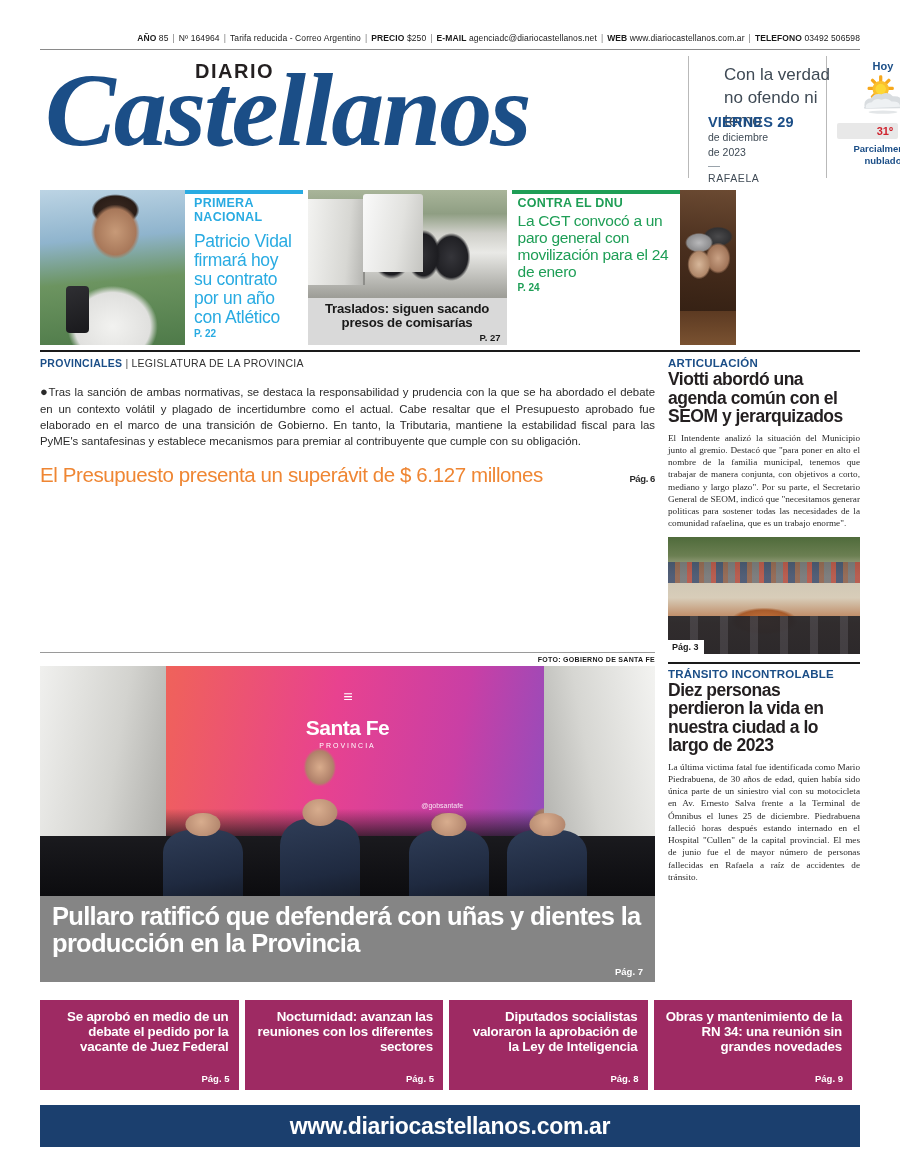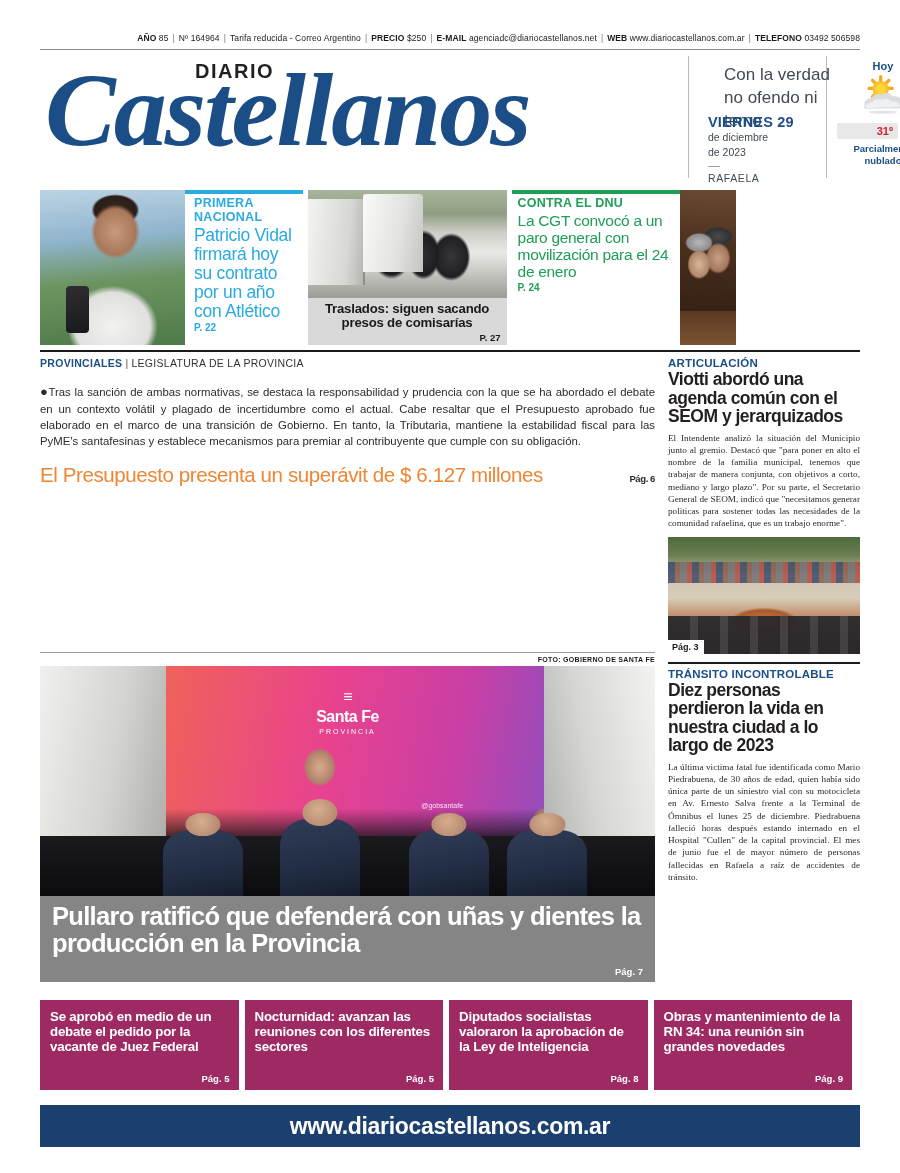"Patricio Vidal firmará hoy su" .head-blue { margin-top: 2px -> 8px }
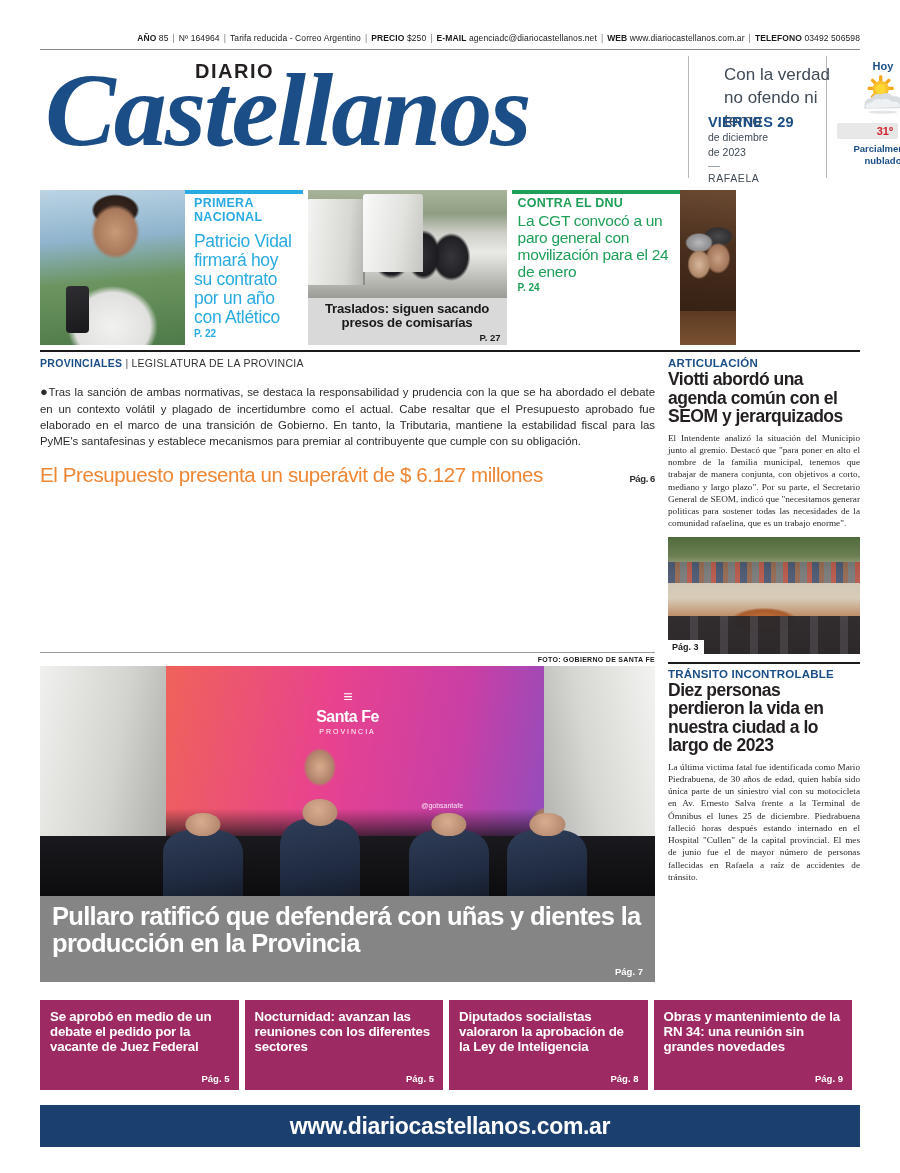"Santa Fe" .hero-sf .nm { font-size: 16px -> 21px; margin-top: 4px -> 12px }
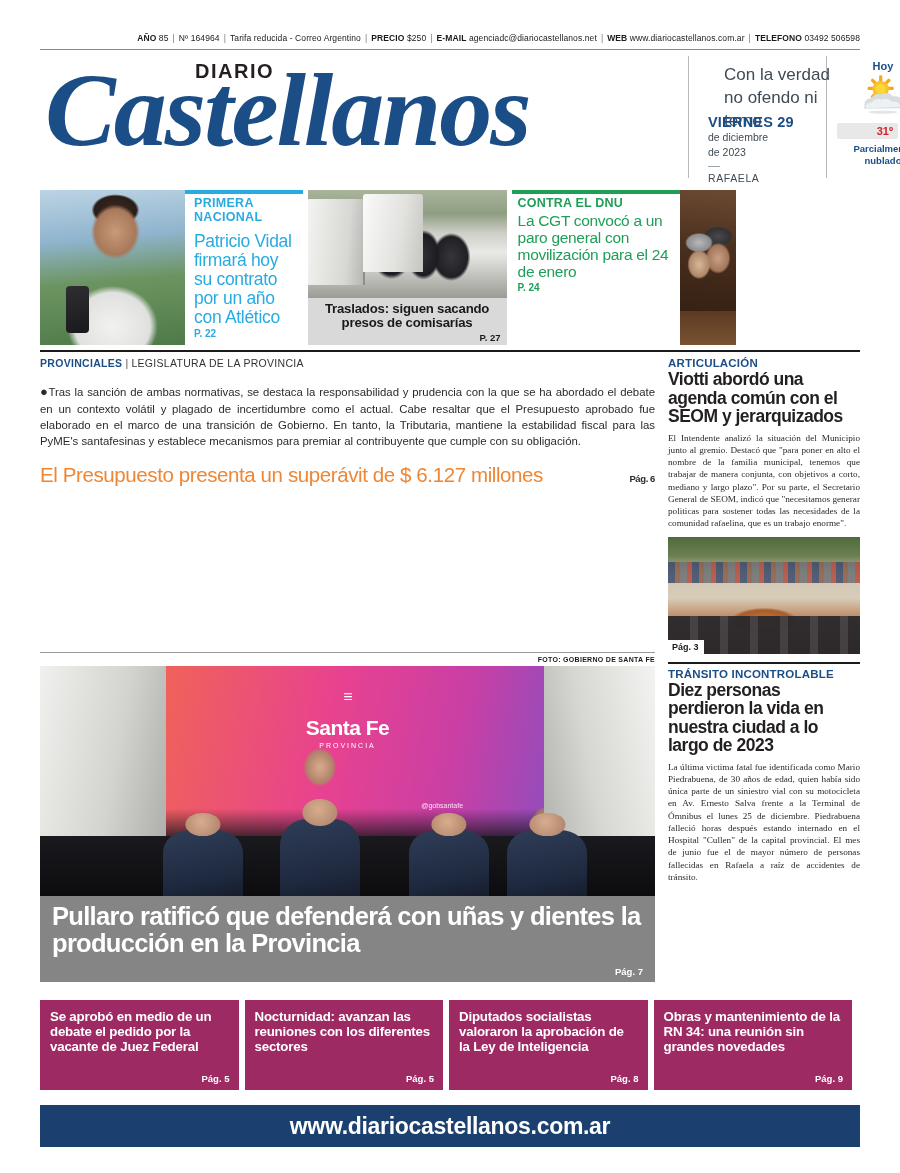"Se aprobó en medio de" .bottombar { text-align: none -> right }
